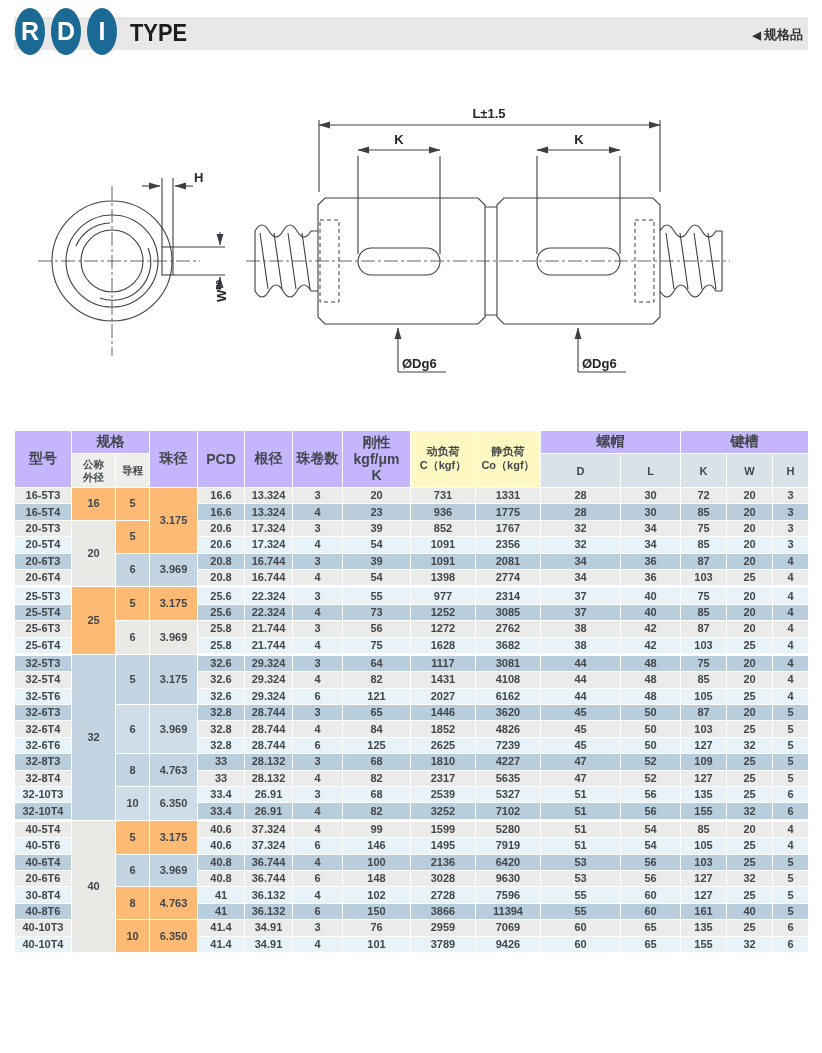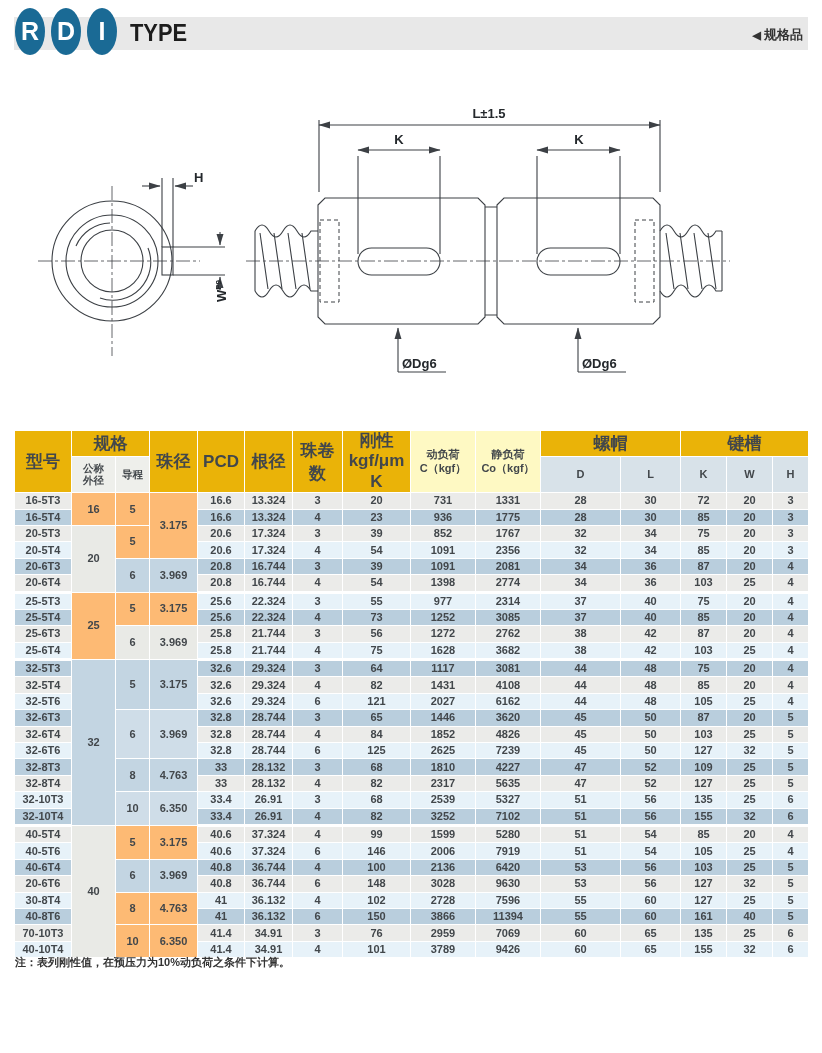"规格" .th-main { background: #eab308 -> #c4b5fd; font-size: 17px -> 14px }
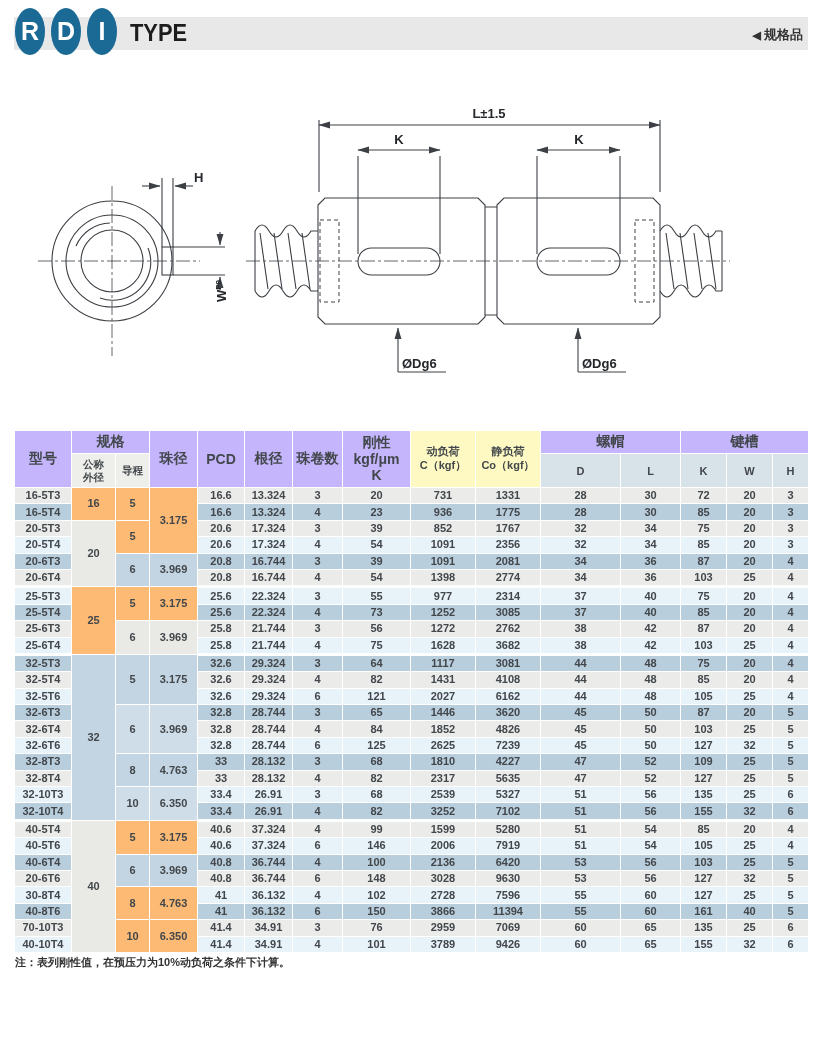"2006" td.c-num { text: 2006 -> 1495 }
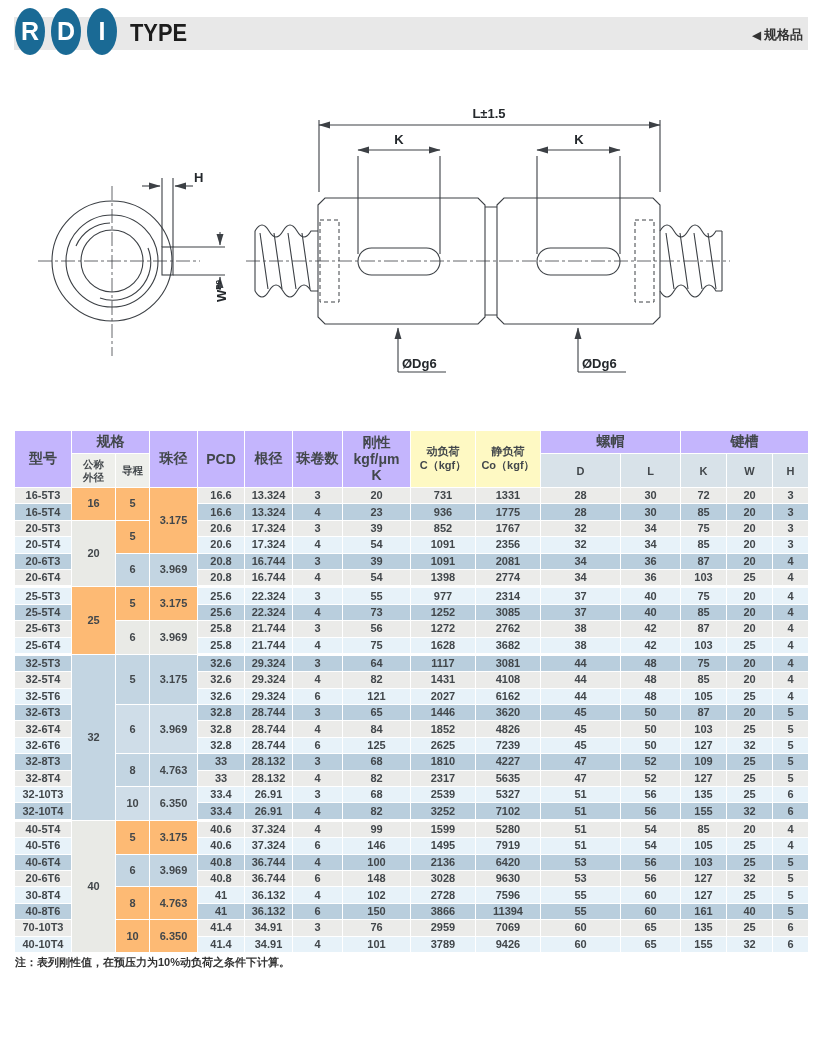"70-10T3" td.c-model { text: 70-10T3 -> 40-10T3 }
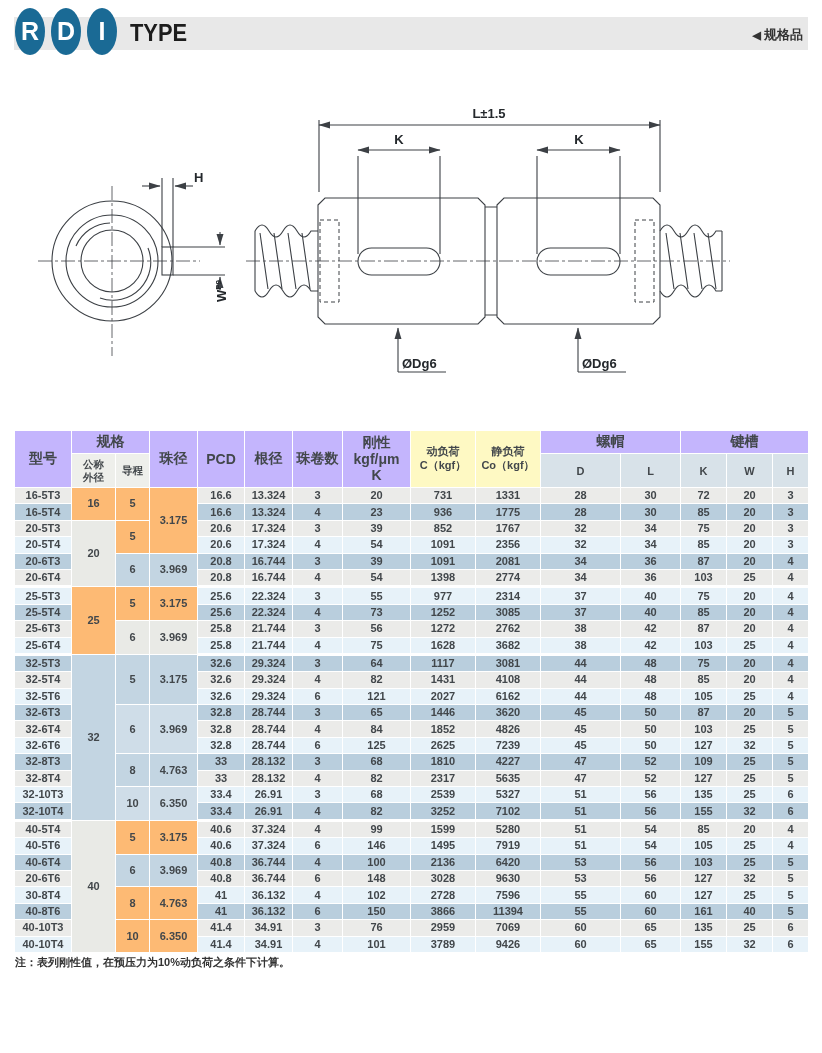"注：表列刚性值，在预压力为10%动负荷之条件下计算。" p.note { html: <p>注：表列刚性值，在预压力为10%动负荷之条件下计算。</p> -> none }
